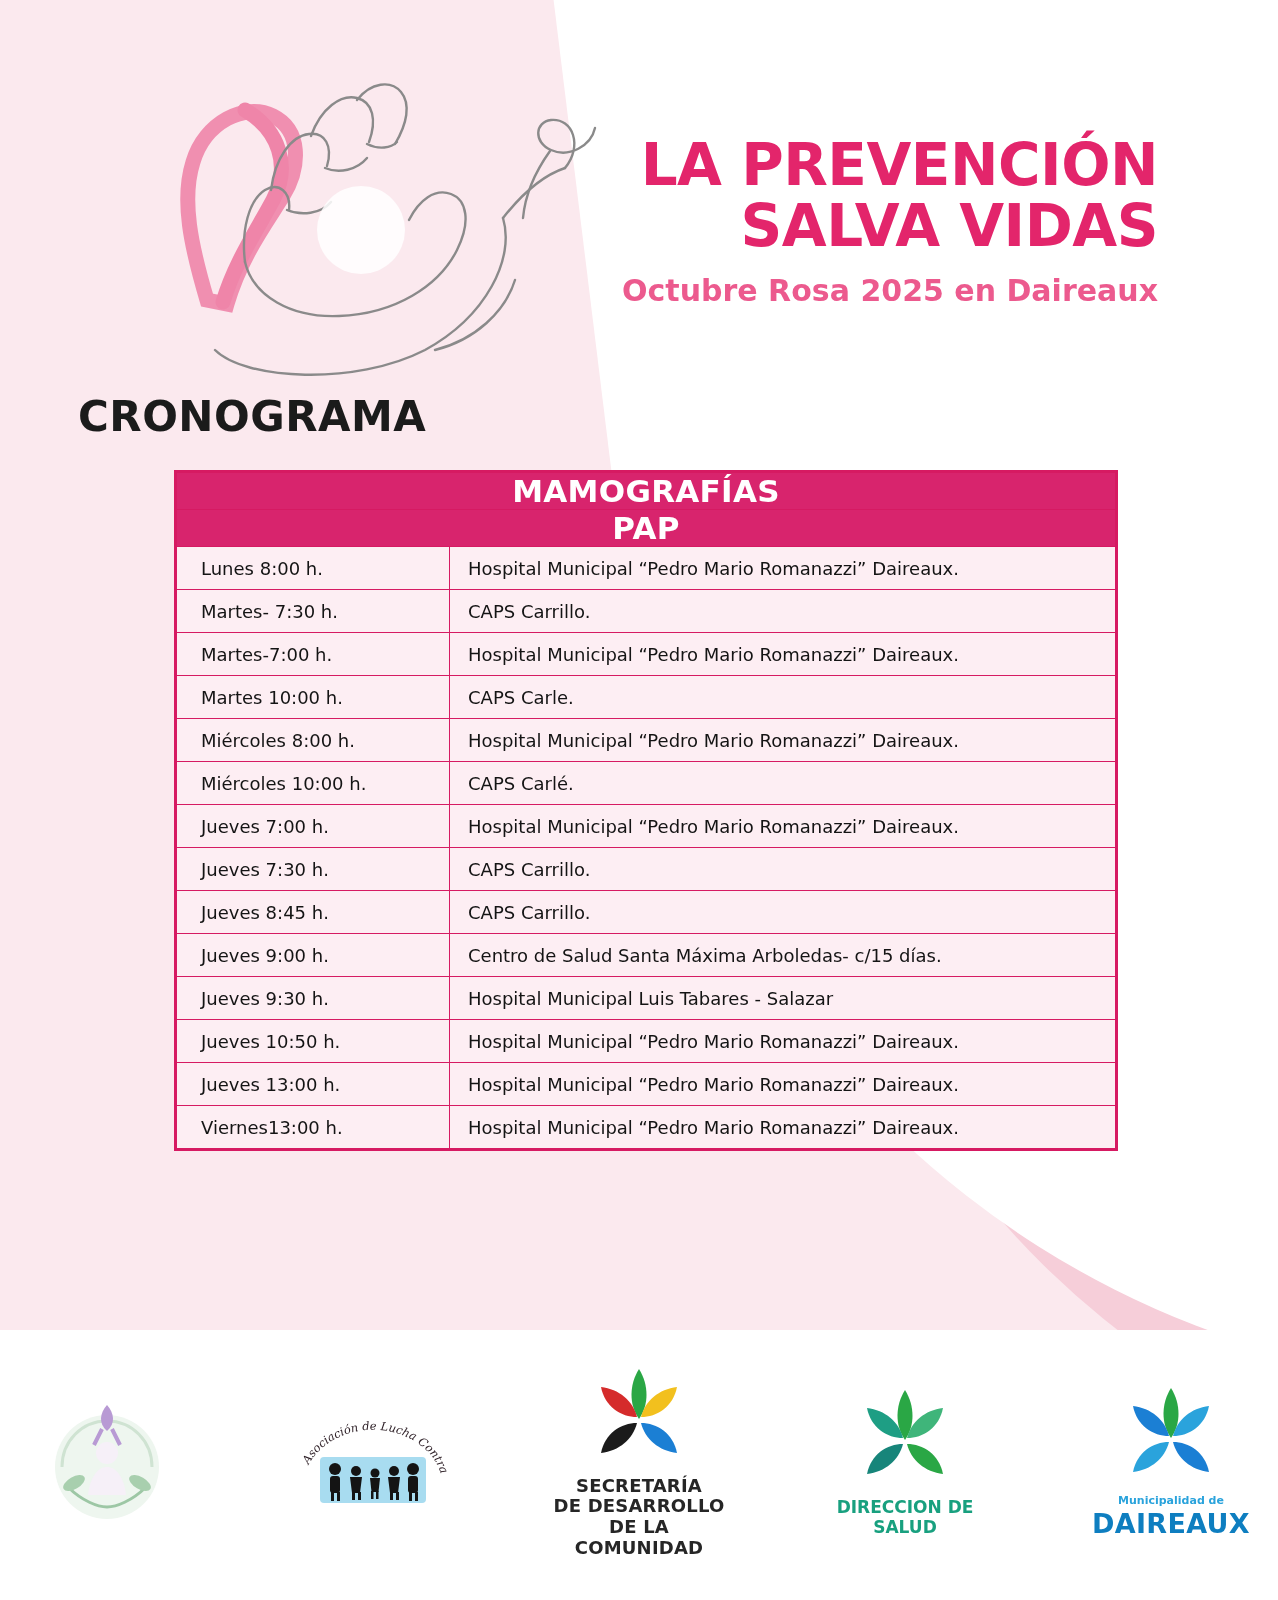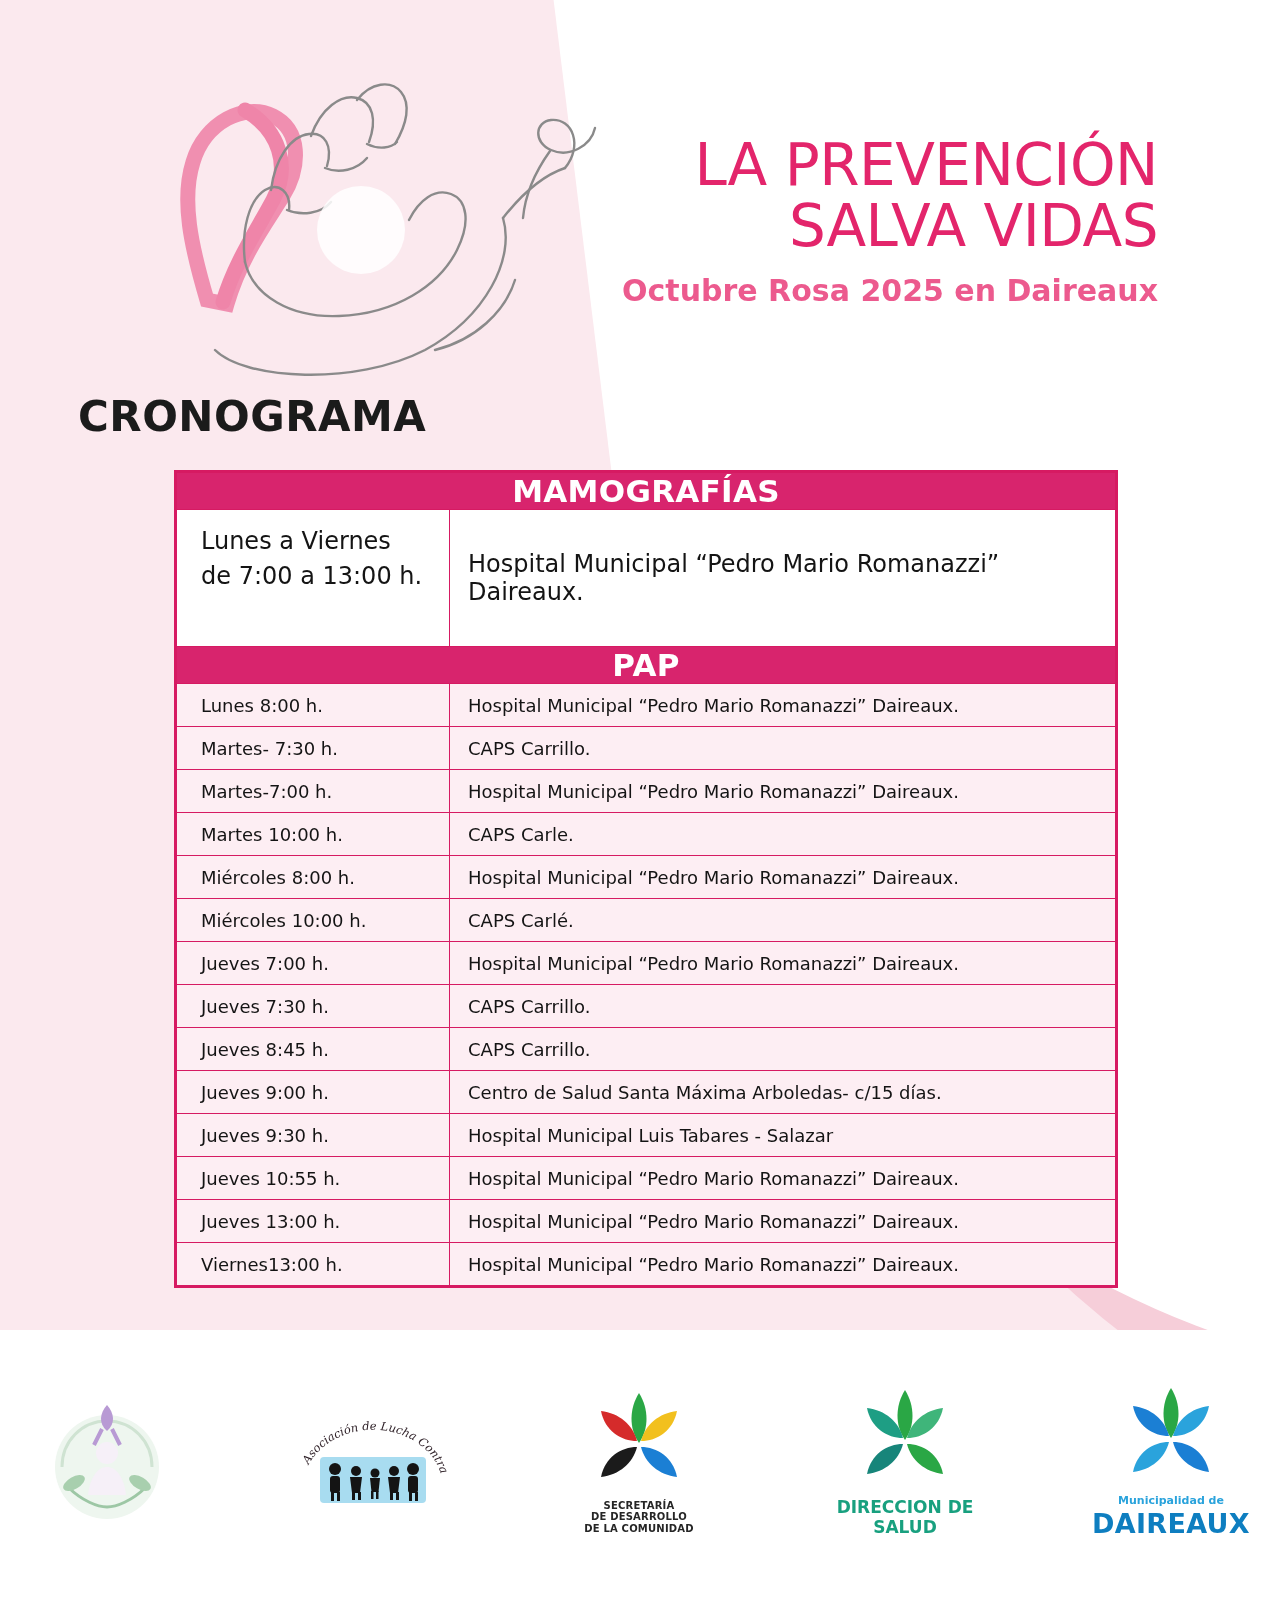"LA PREVENCIÓN" .title-main { font-weight: normal -> bold }
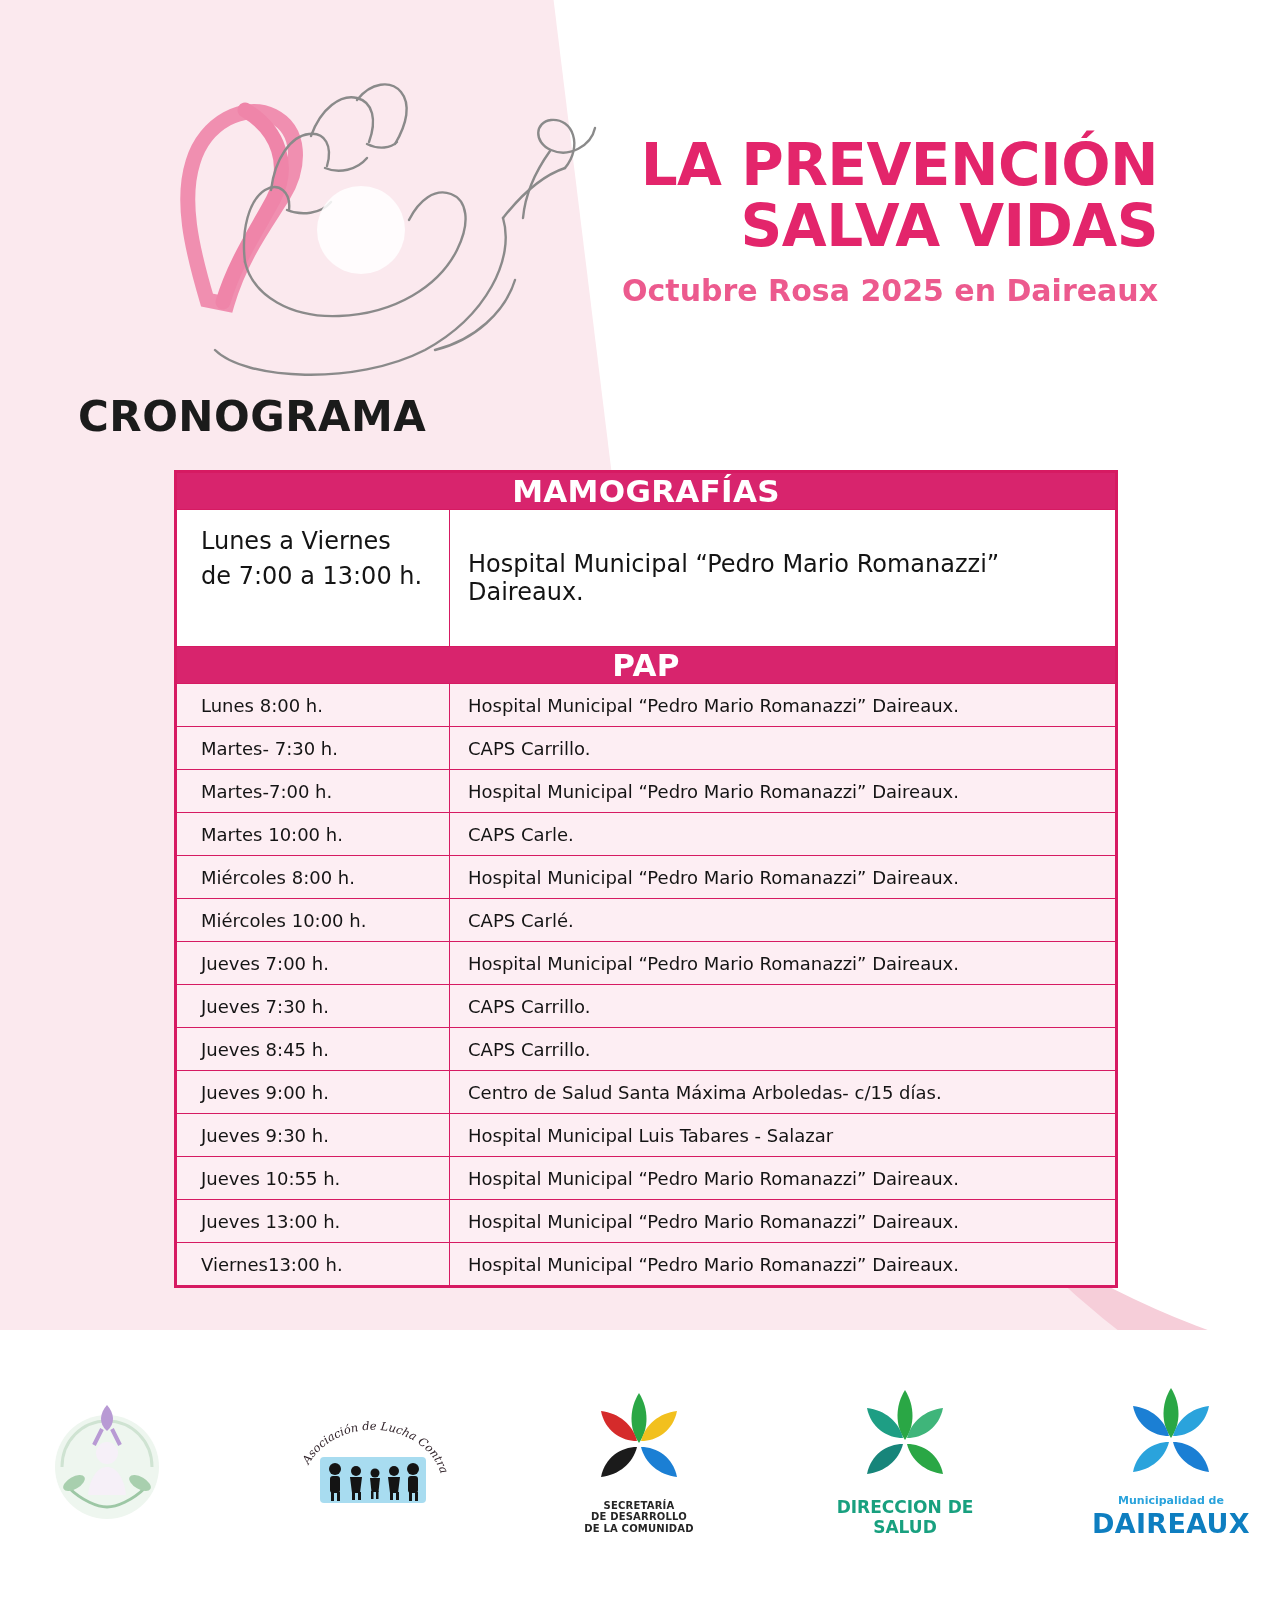"Lunes a Viernes" tr.mamo-row { html: <tr> <td>Lunes a Viernes de 7:00 a 13:00 h.</td> <td>Hospital Municipal “Pedro Mario Romanazzi” Daireaux.</td> </tr> -> none }
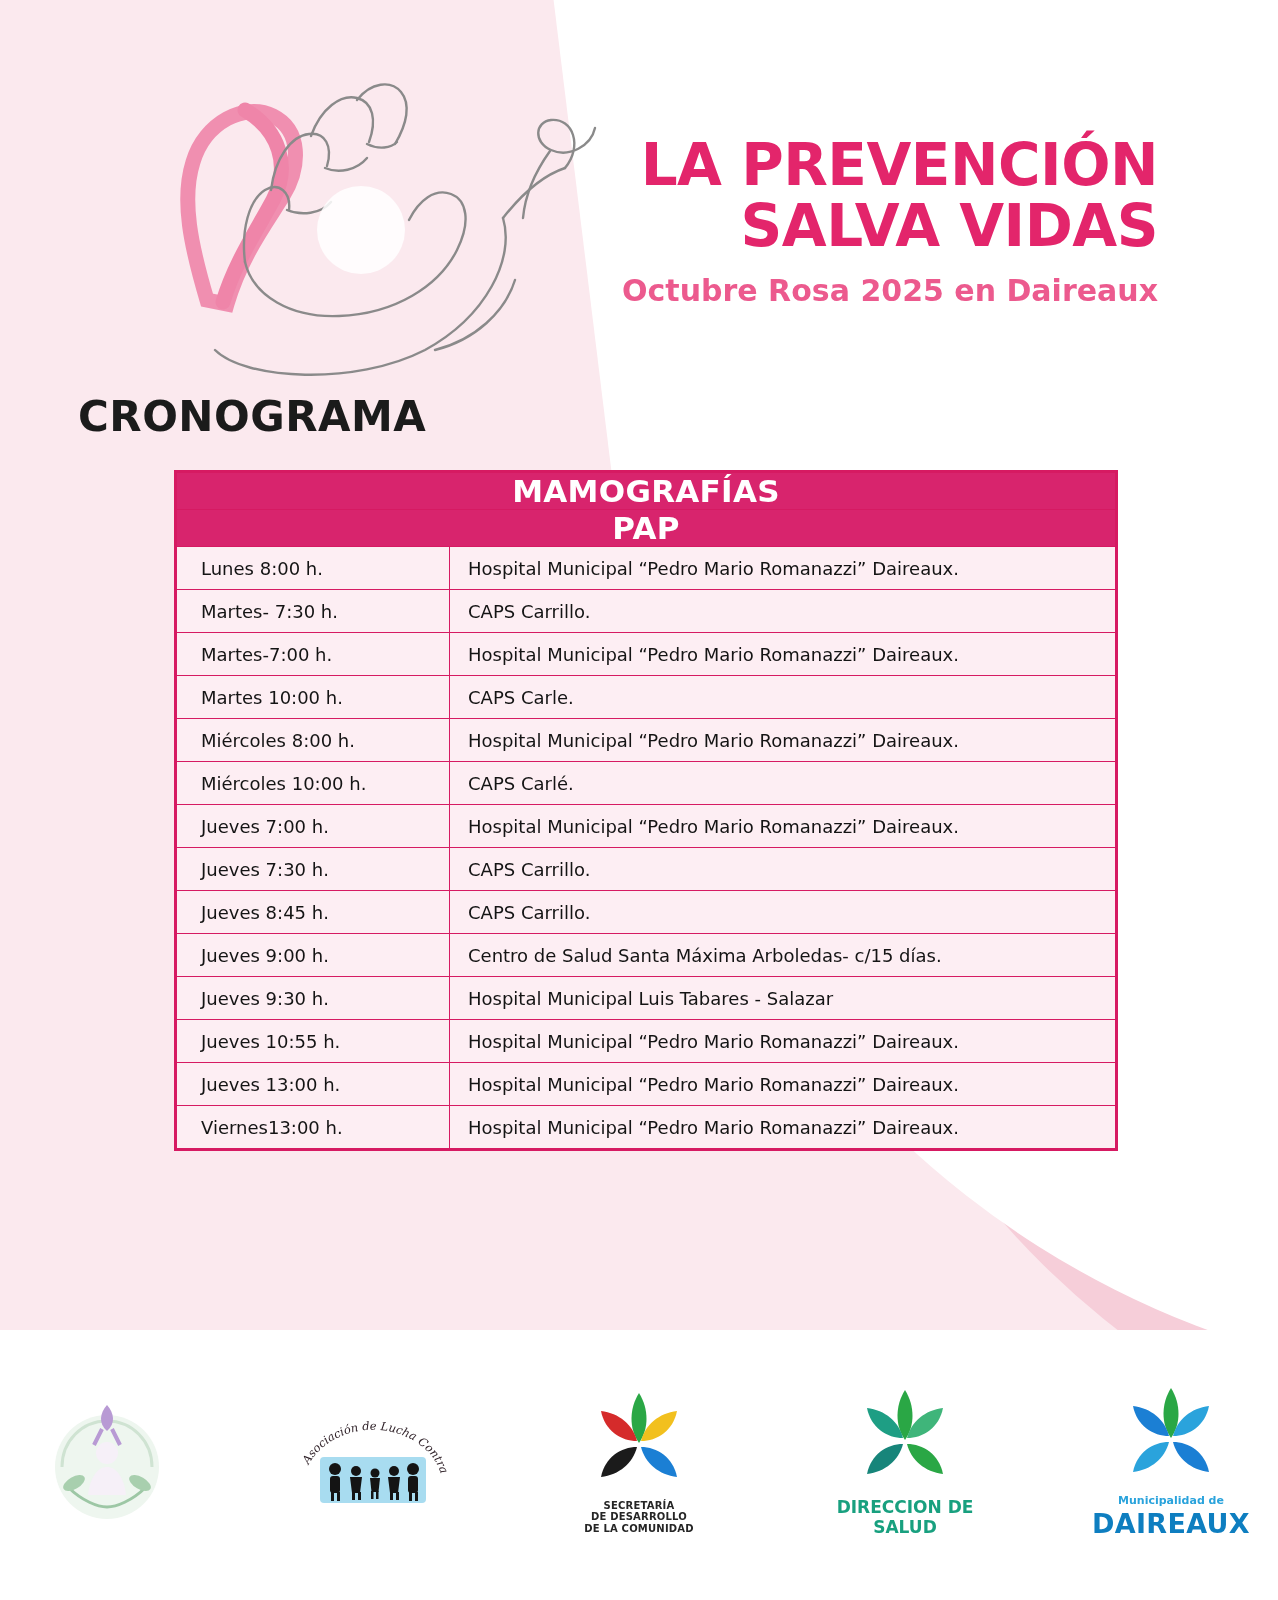"Jueves 10:55 h." td.pap-when { text: 10:55 -> 10:50 }
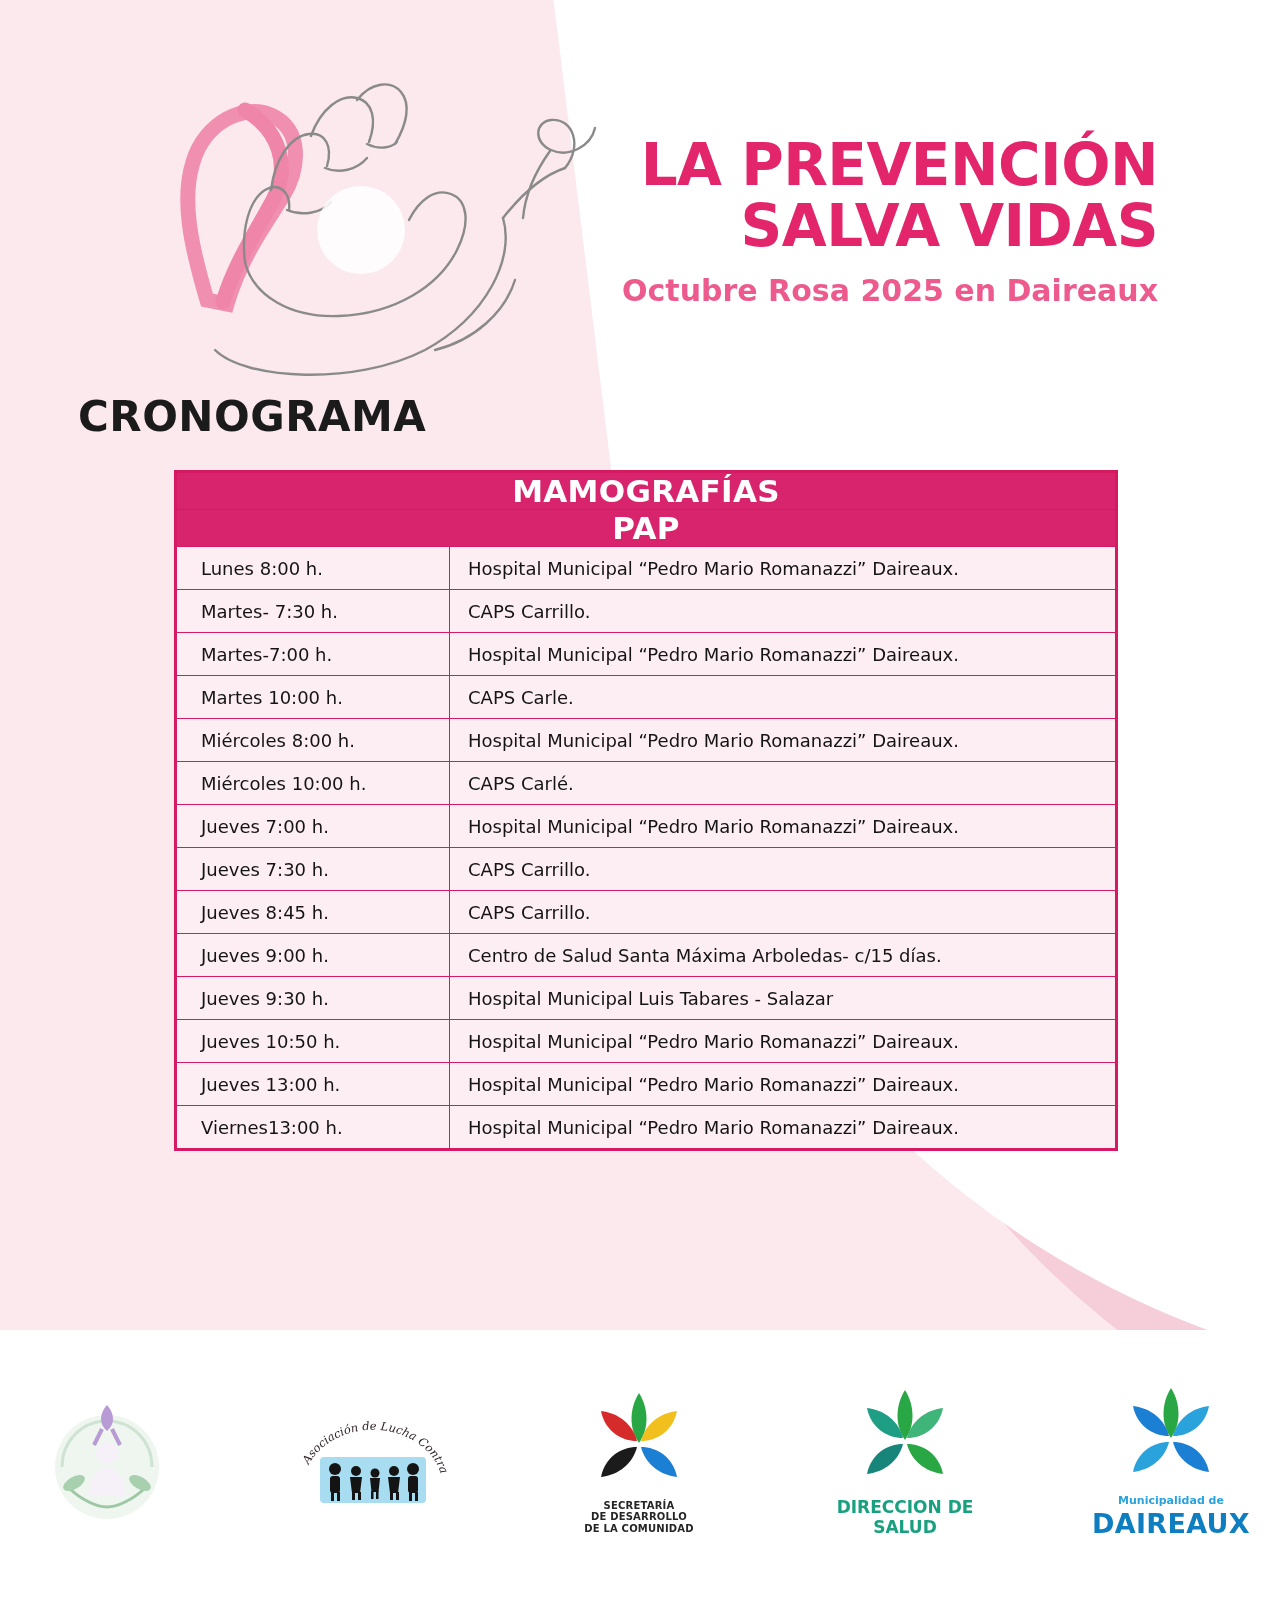"SECRETARÍA" .cap-secretaria { font-size: 10px -> 18px }
